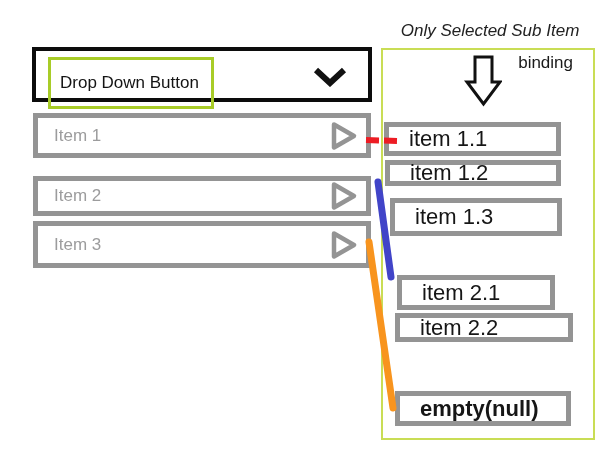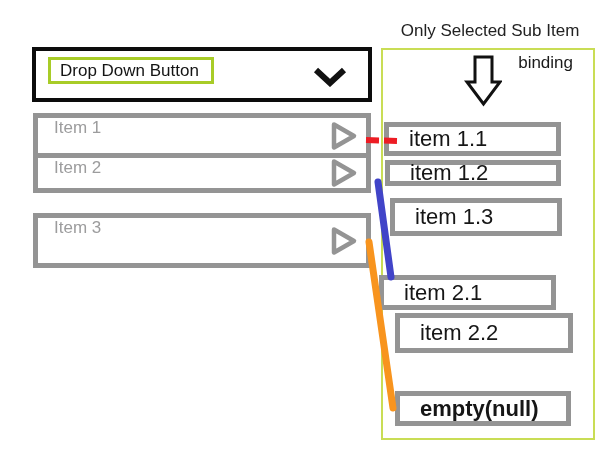"Only Selected Sub Item" .panel-title { font-style: none -> italic }
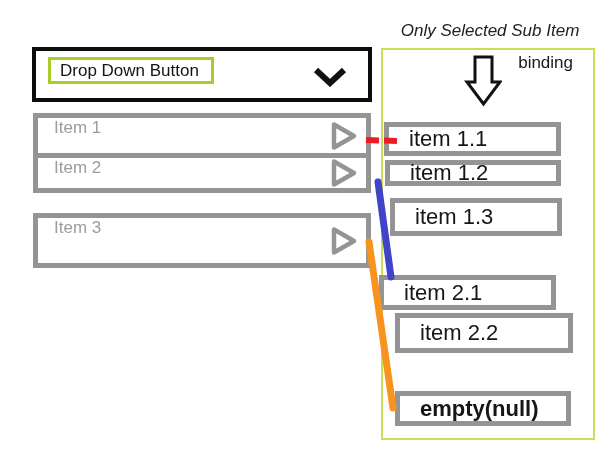"Drop Down Button" .dropdown-label-box { height: 27px -> 52px }
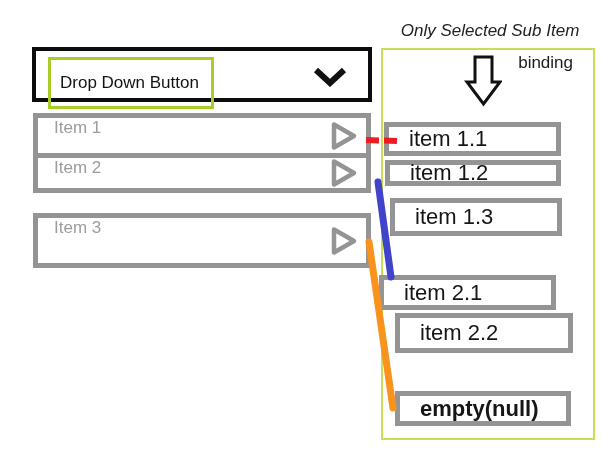"Item 1" .item-row { align-items: flex-start -> center }
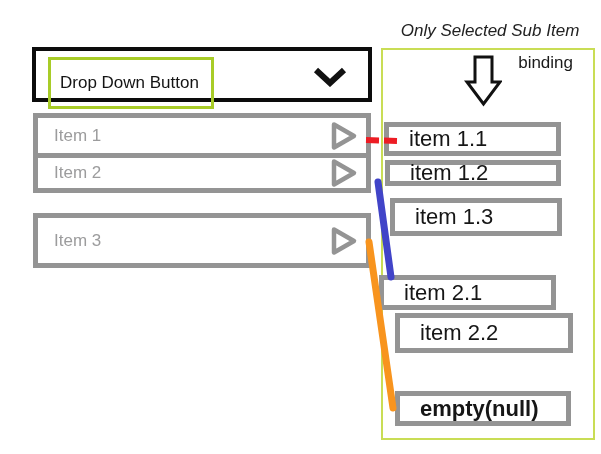"Item 2" div.item-row { top: 153px -> 176px }
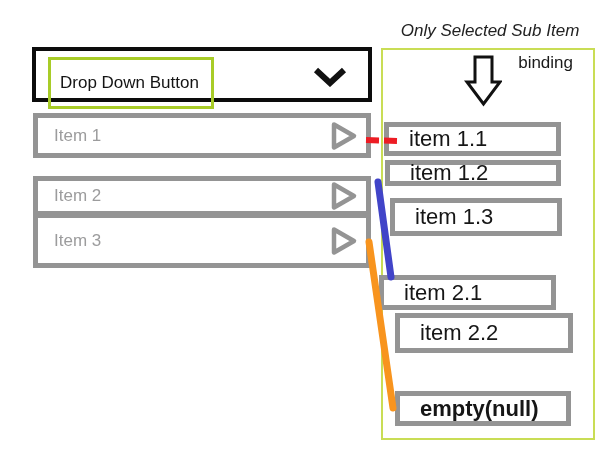"Item 3" div.item-row { height: 55px -> 47px; top: 213px -> 221px }
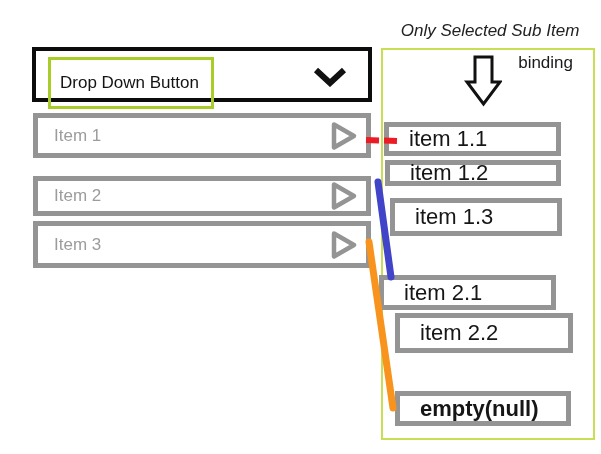"item 2.1" .sub-4 { left: 379px -> 397px; width: 177px -> 158px }
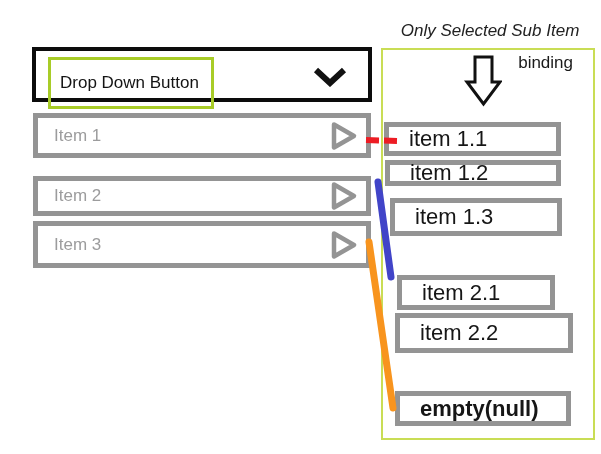"item 2.2" .sub-5 { height: 40px -> 29px }
